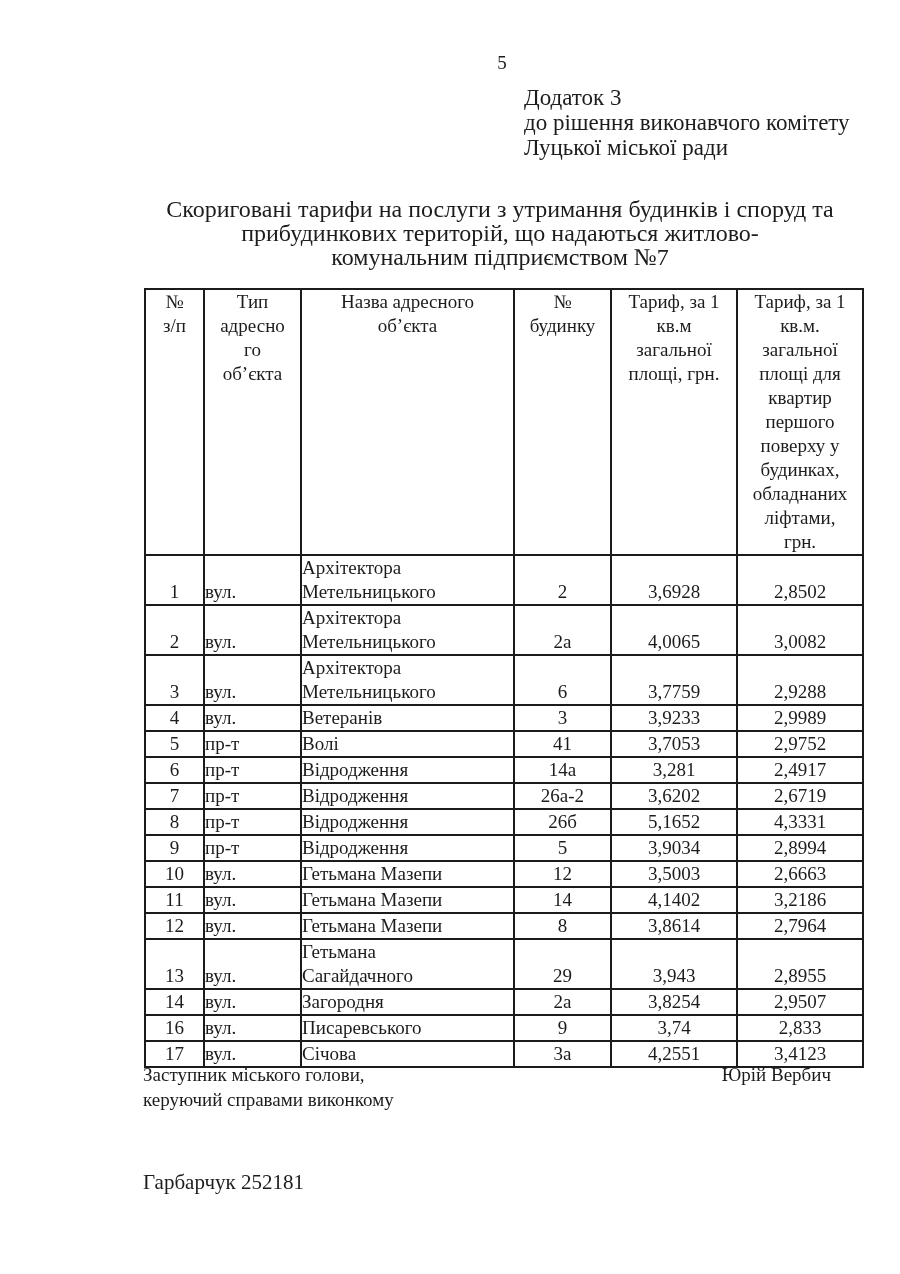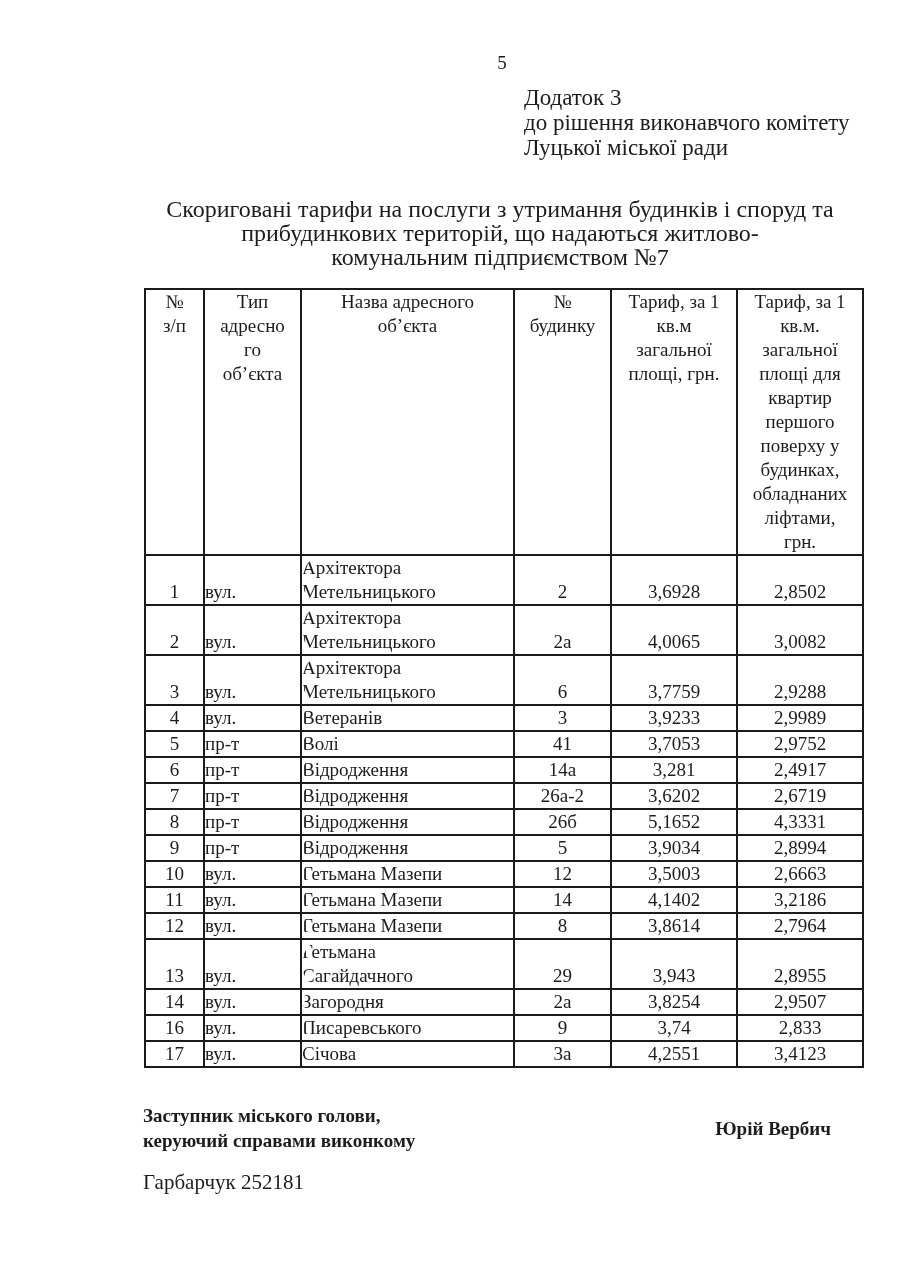"Архітектора" td.c-pre { border-radius: 21px -> none }
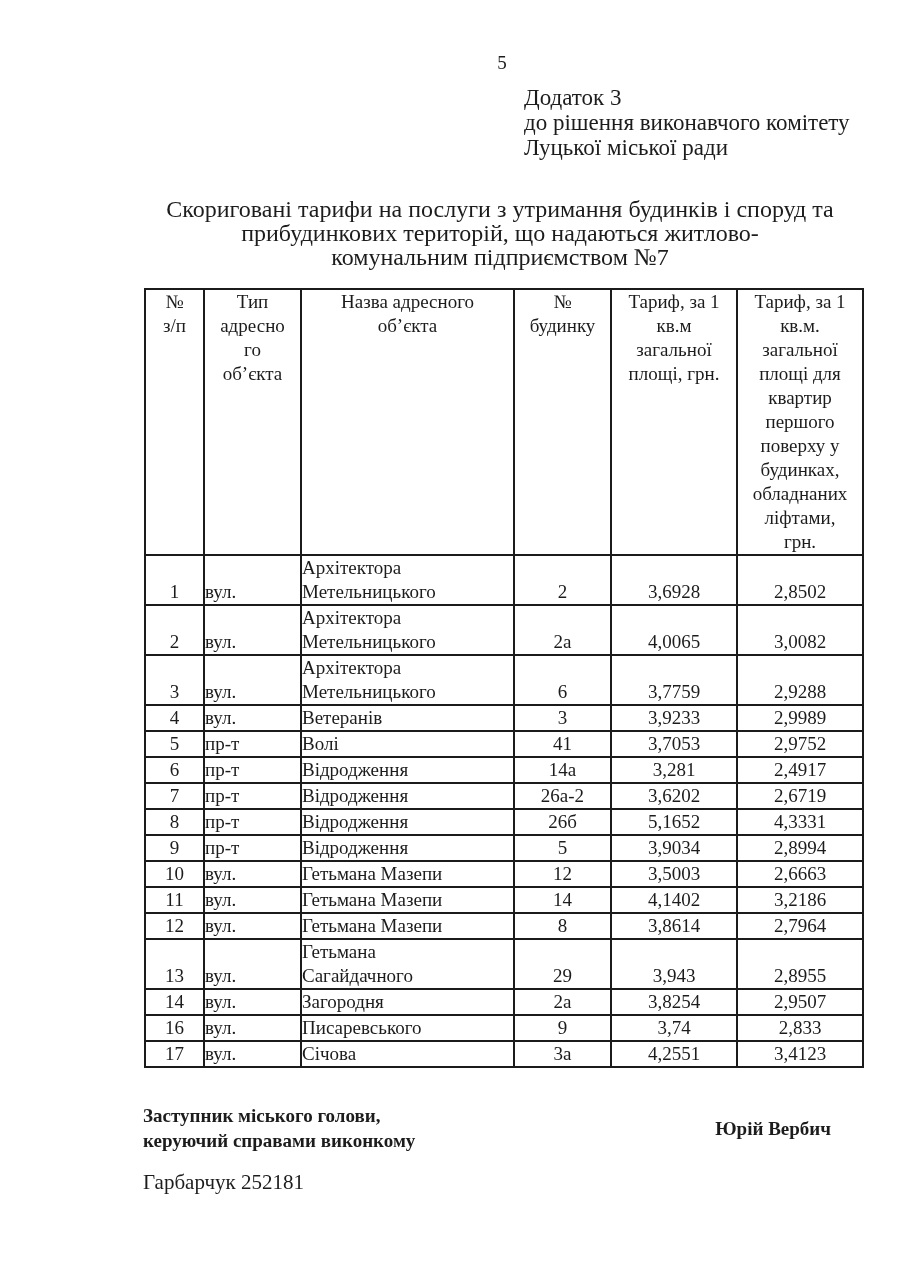"Заступник міського голови," .signoff { align-items: center -> flex-start; font-weight: bold -> none; top: 1103px -> 1062px }
